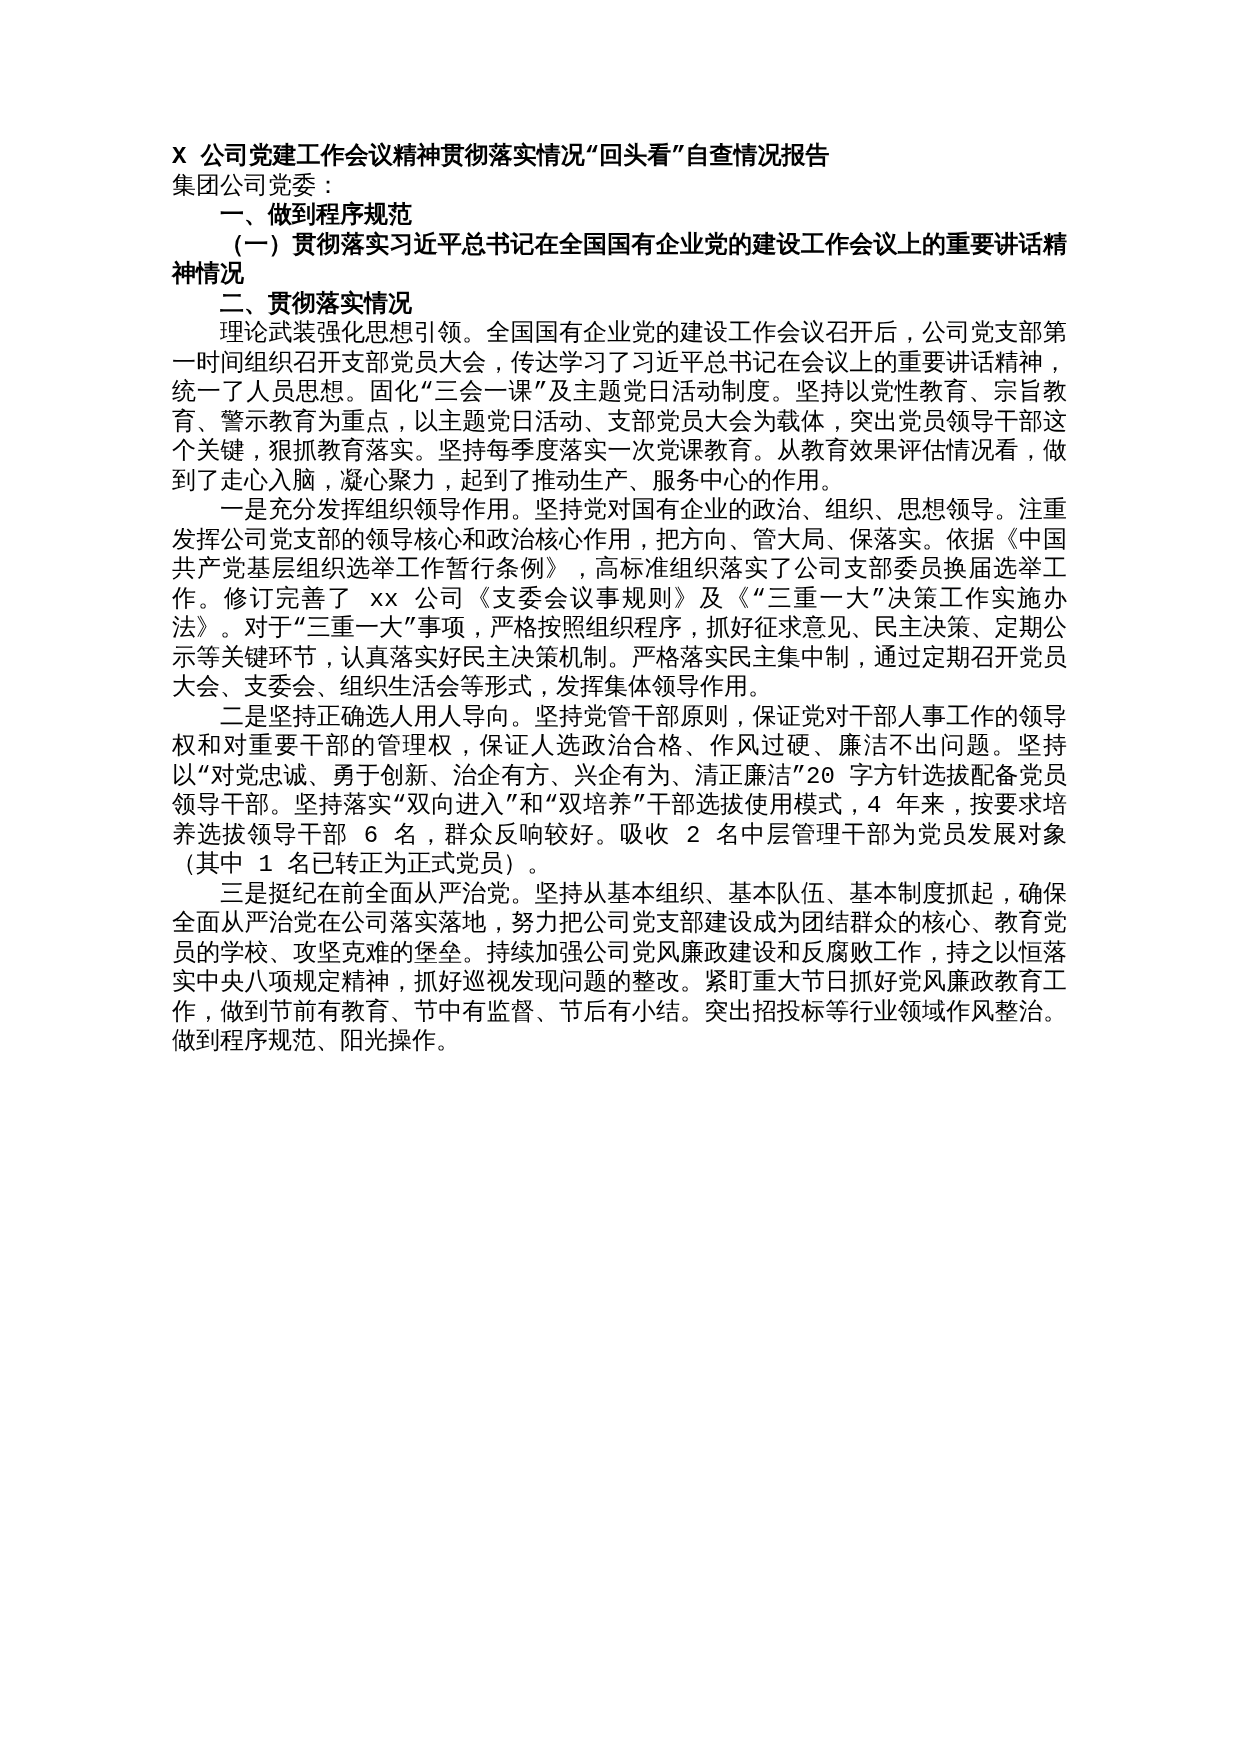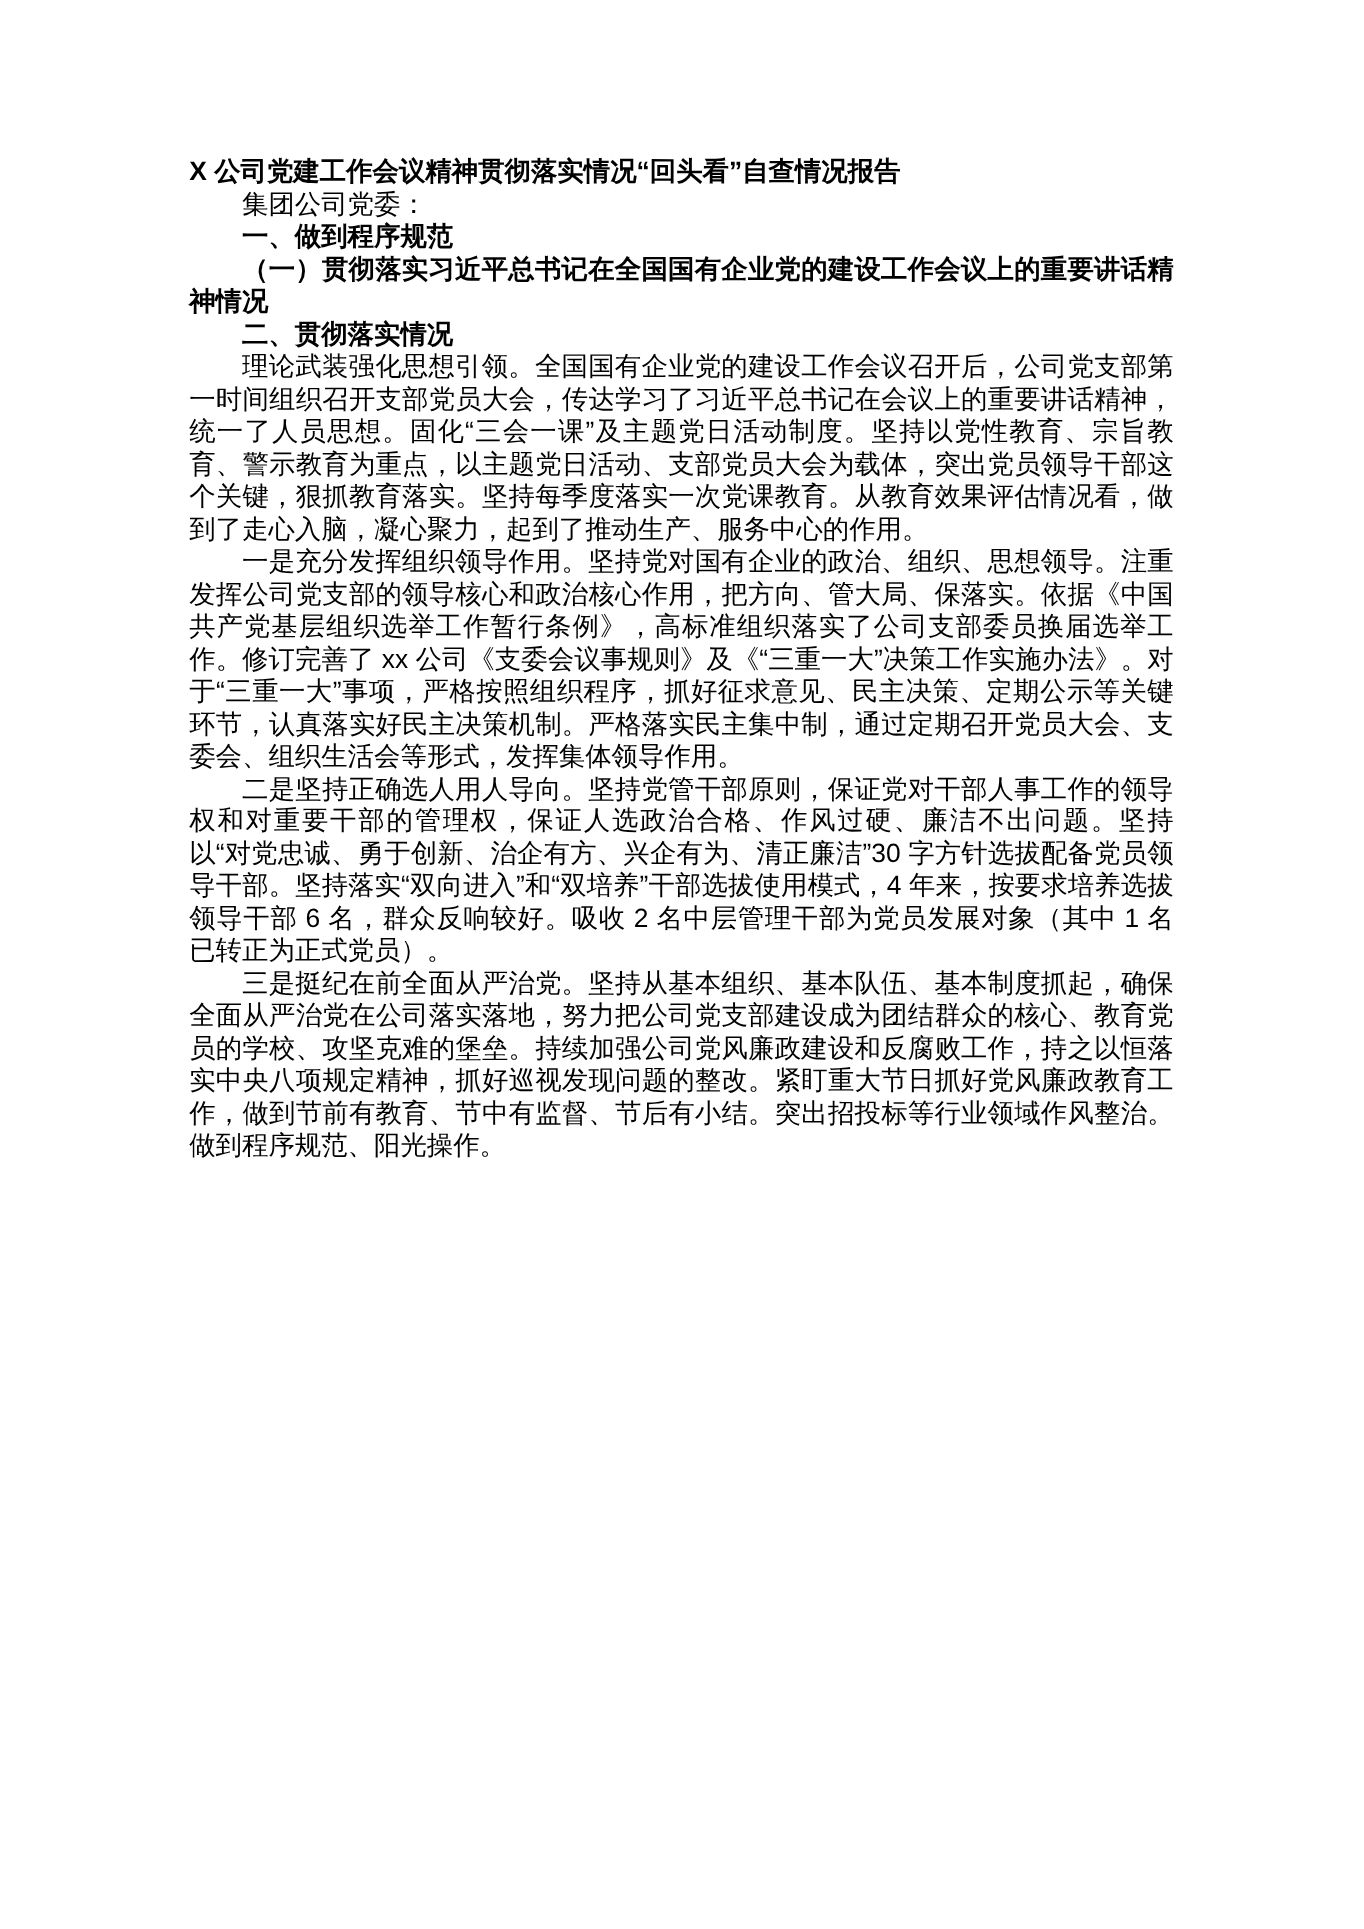"X 公司党建工作会议精神贯彻落实情况“回头看”自查情况报告" .page { font-family: Liberation Sans, sans-serif -> Liberation Mono, monospace }
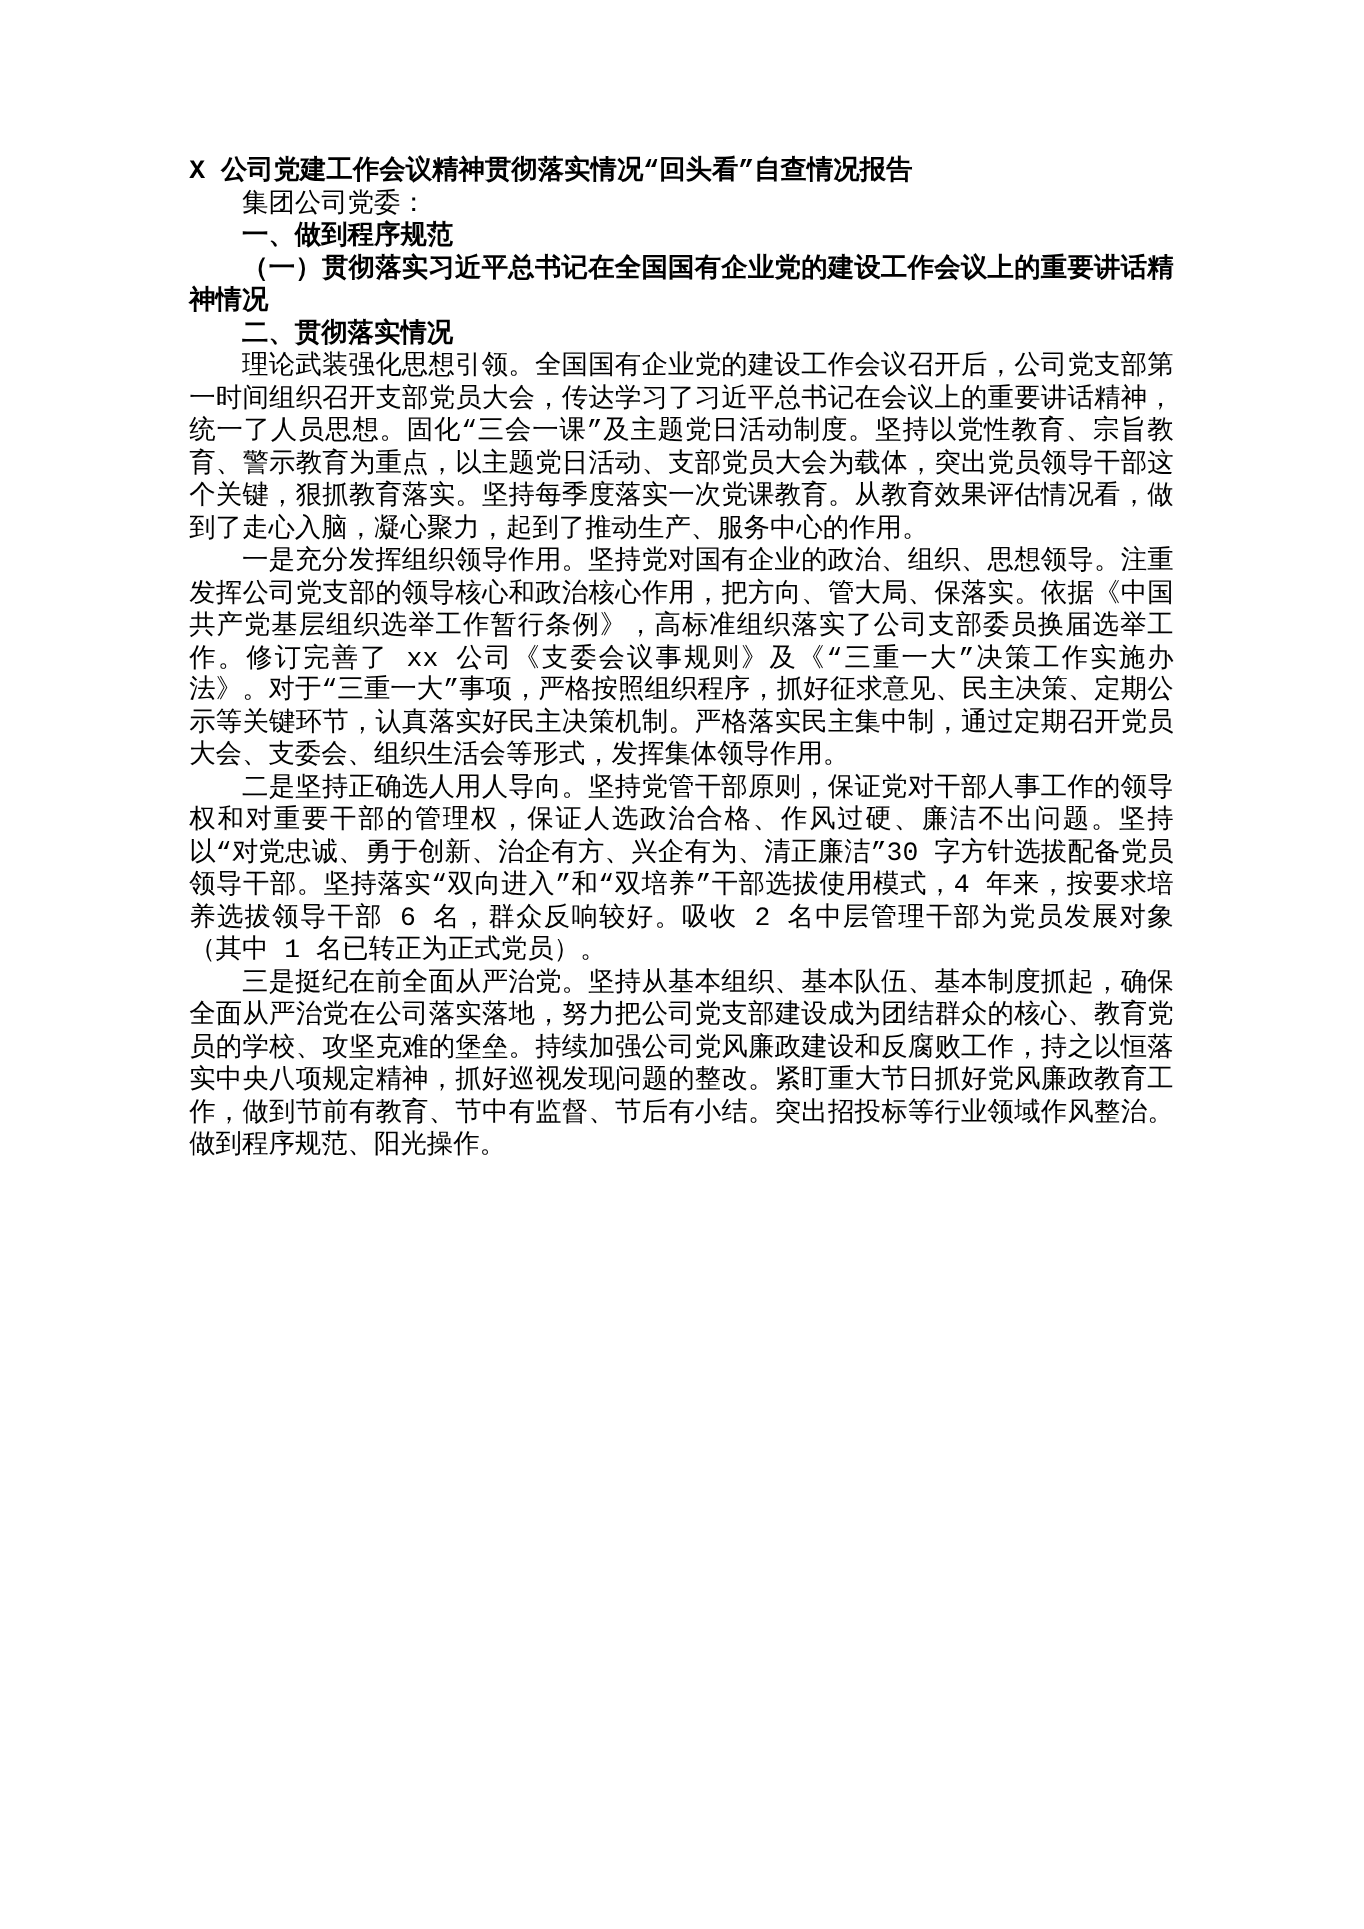"集团公司党委：" .plain { margin-left: 48px -> none }
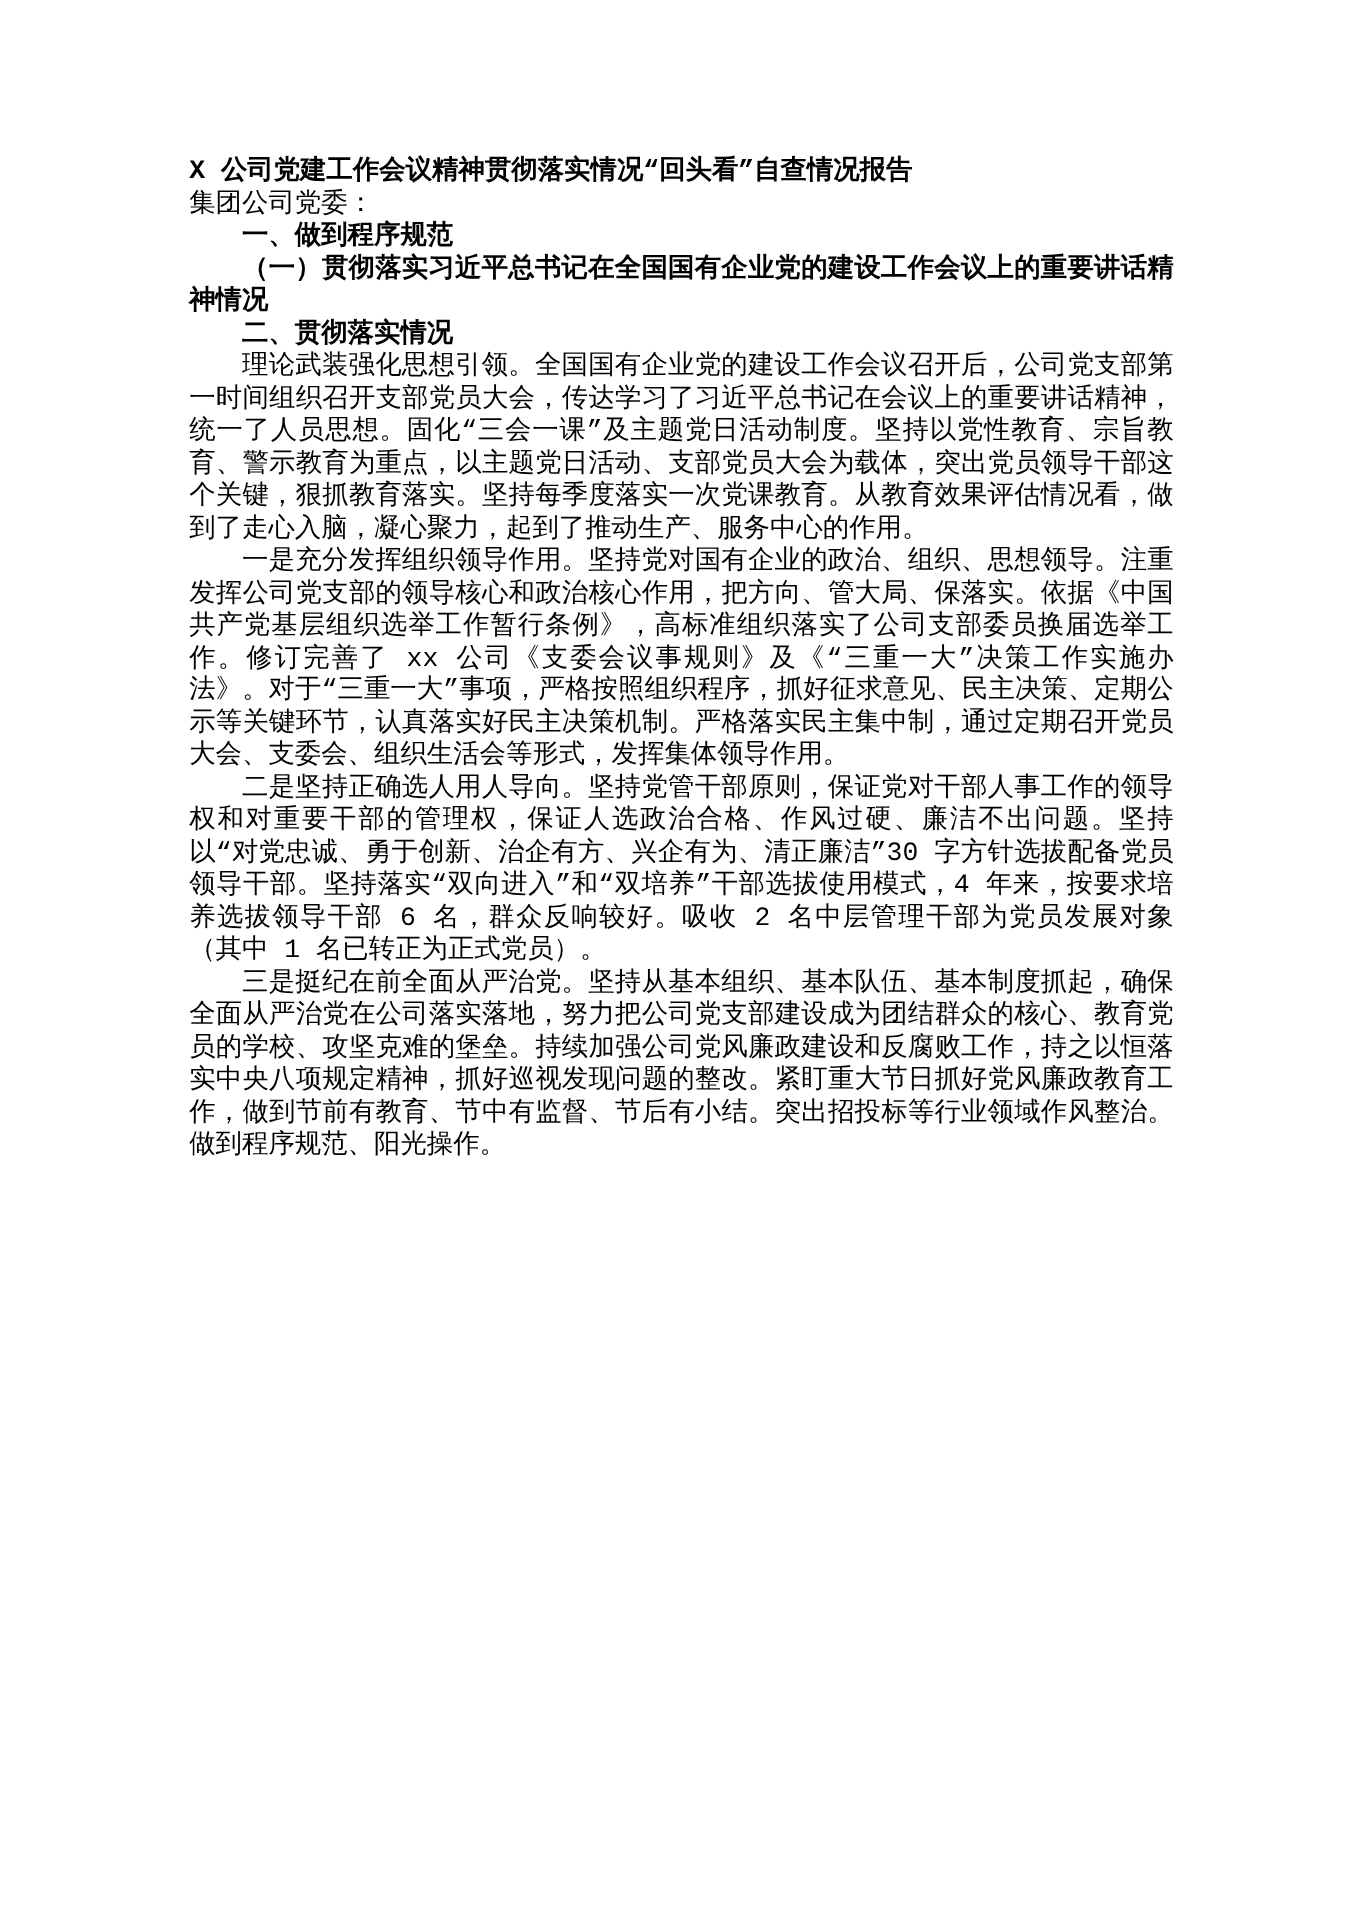"二是坚持正确选人用人导向。坚持党管干部原则，保证党对干部人事工作的领导权和对重要" p.para { text: 30 -> 20 }
